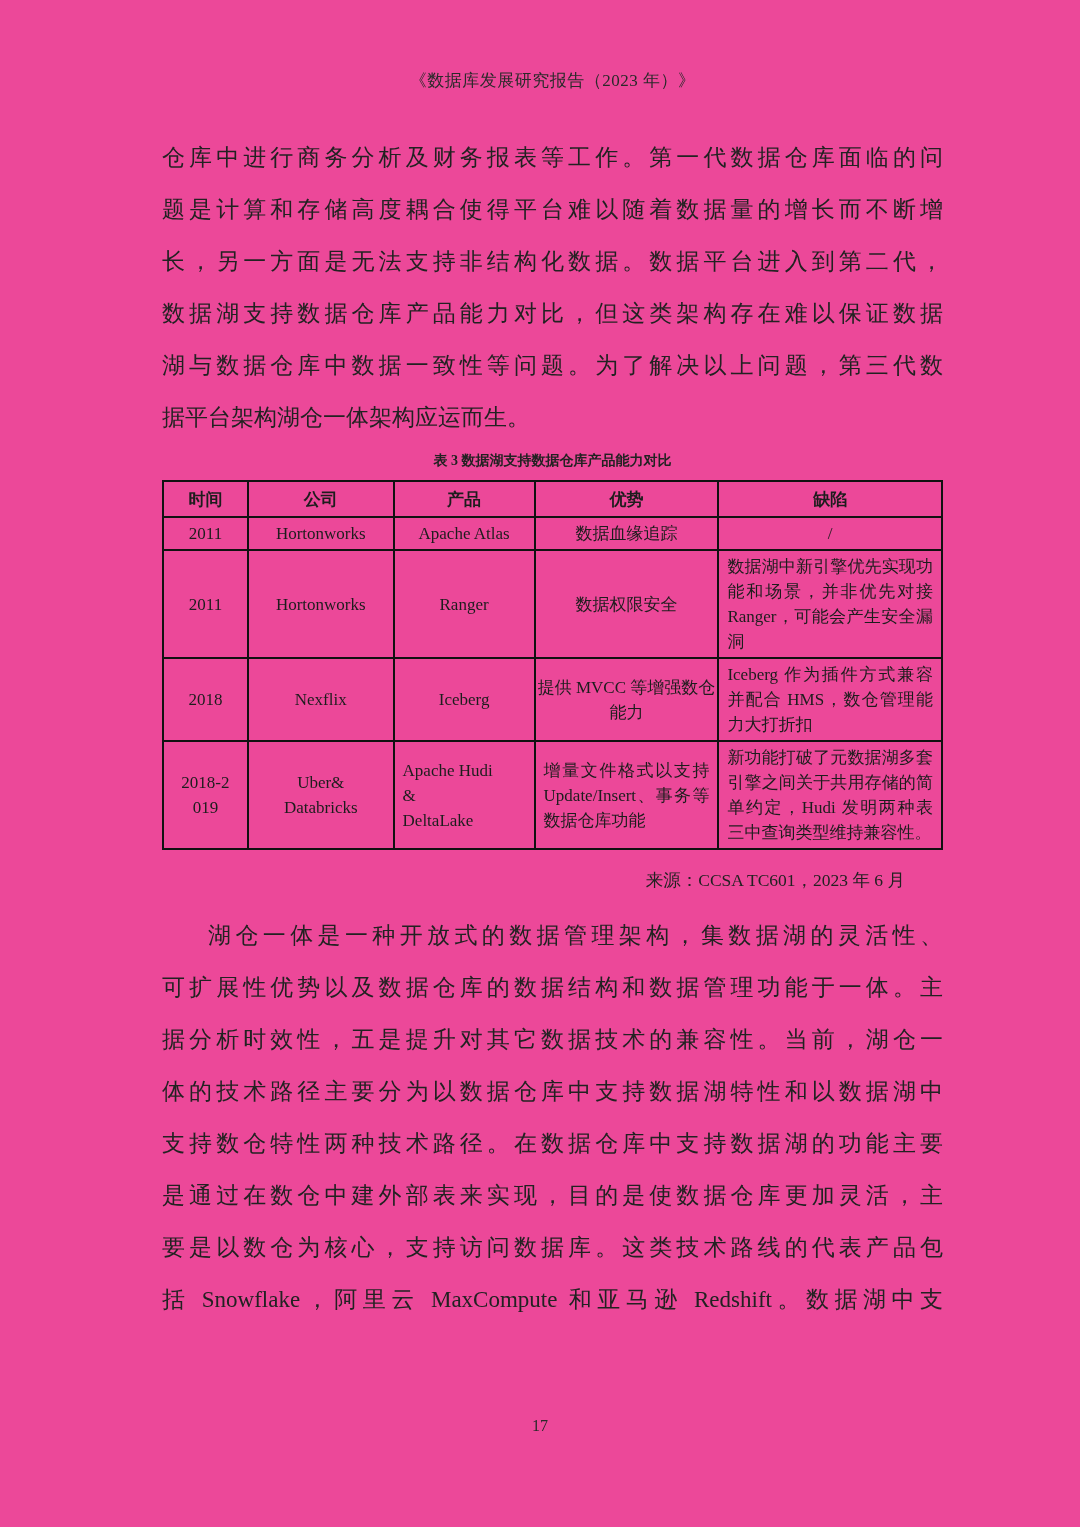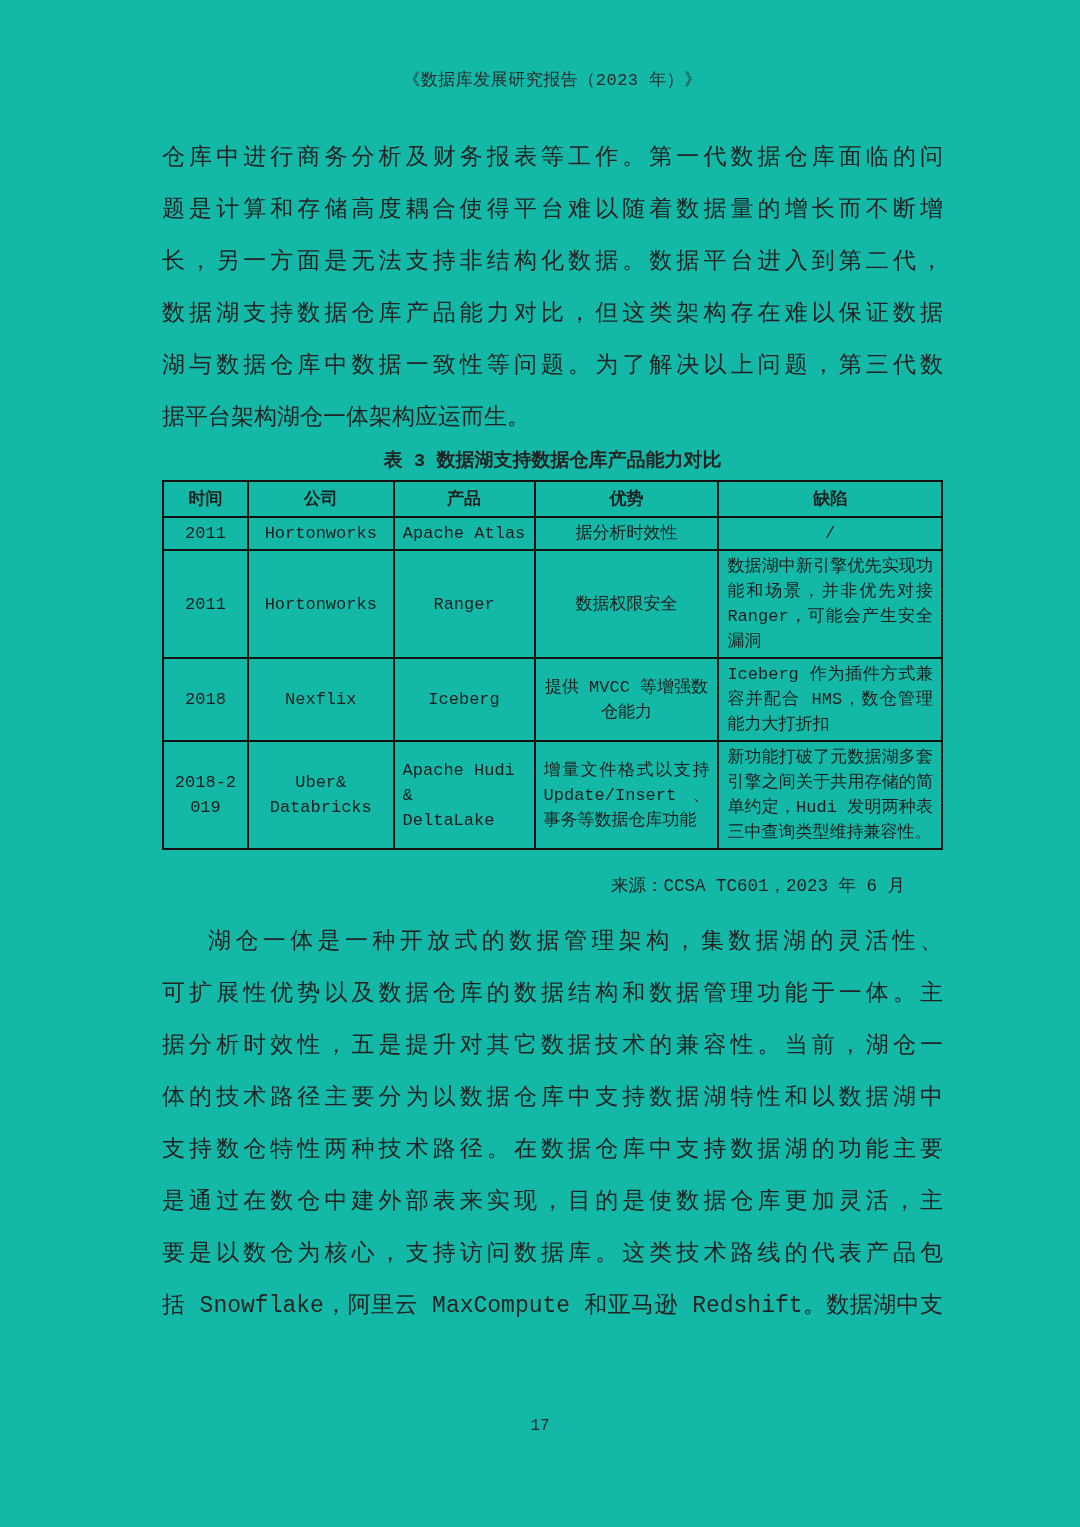"《数据库发展研究报告（2023 年）》" .page { background: #14b8a6 -> #ec4899; font-family: Liberation Mono, monospace -> Liberation Serif, serif }
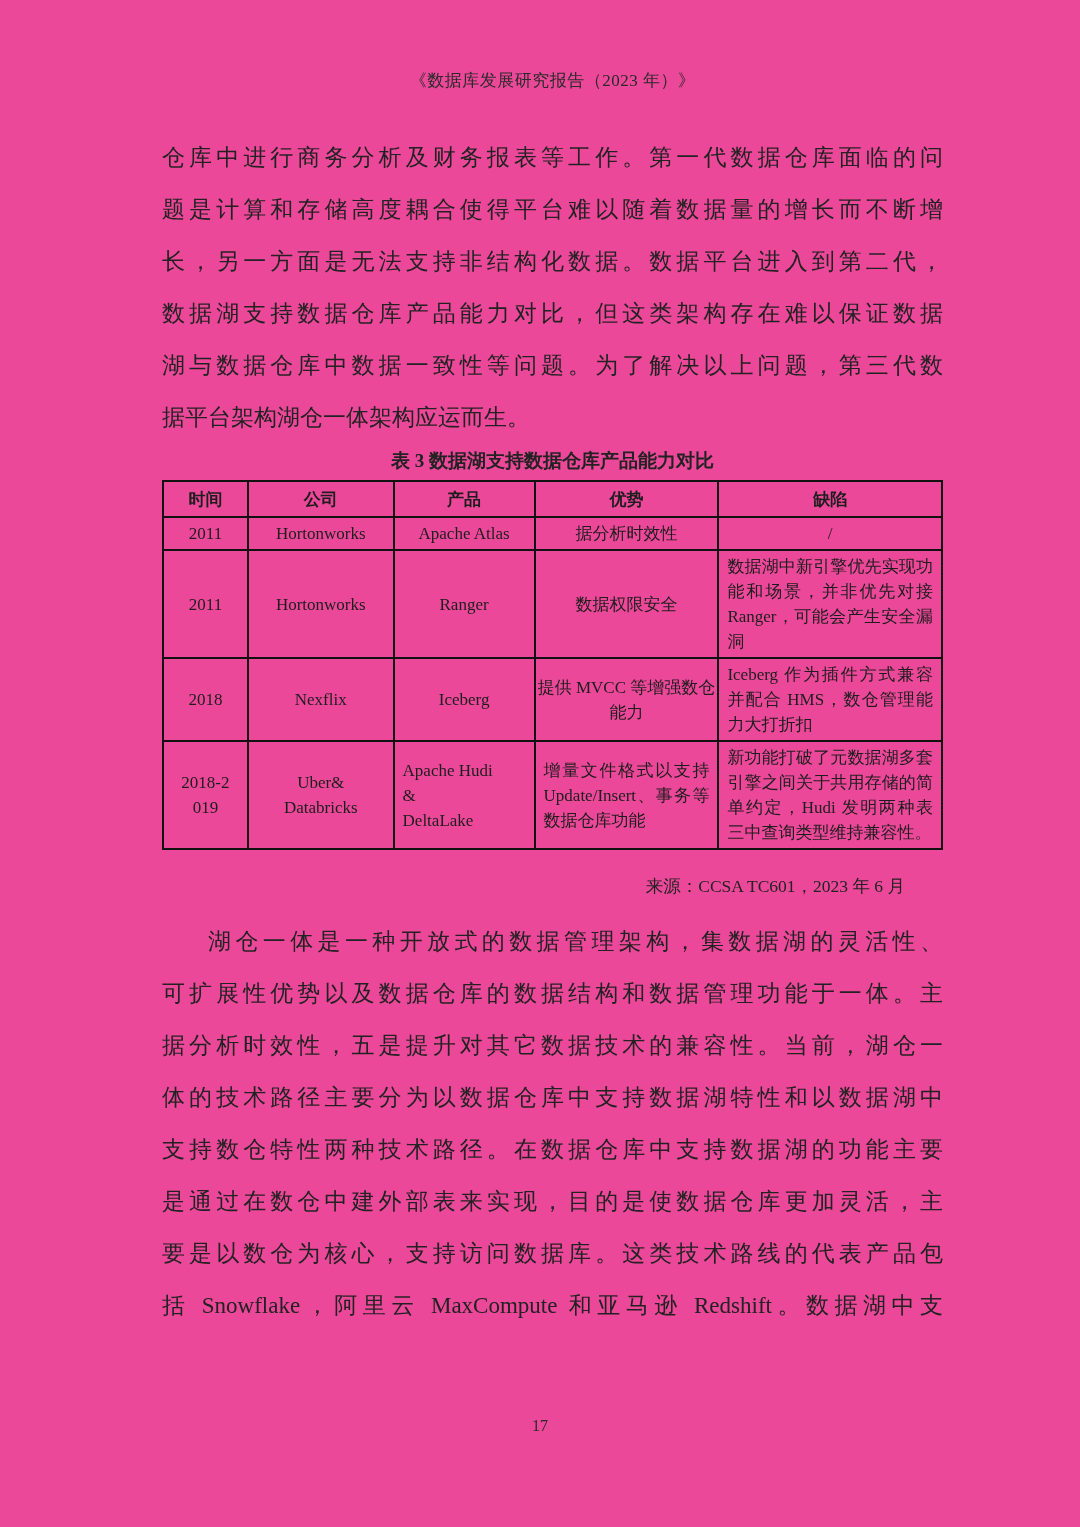"表 3 数据湖支持数据仓库产品能力对比" .table-caption { font-size: 19px -> 14px }
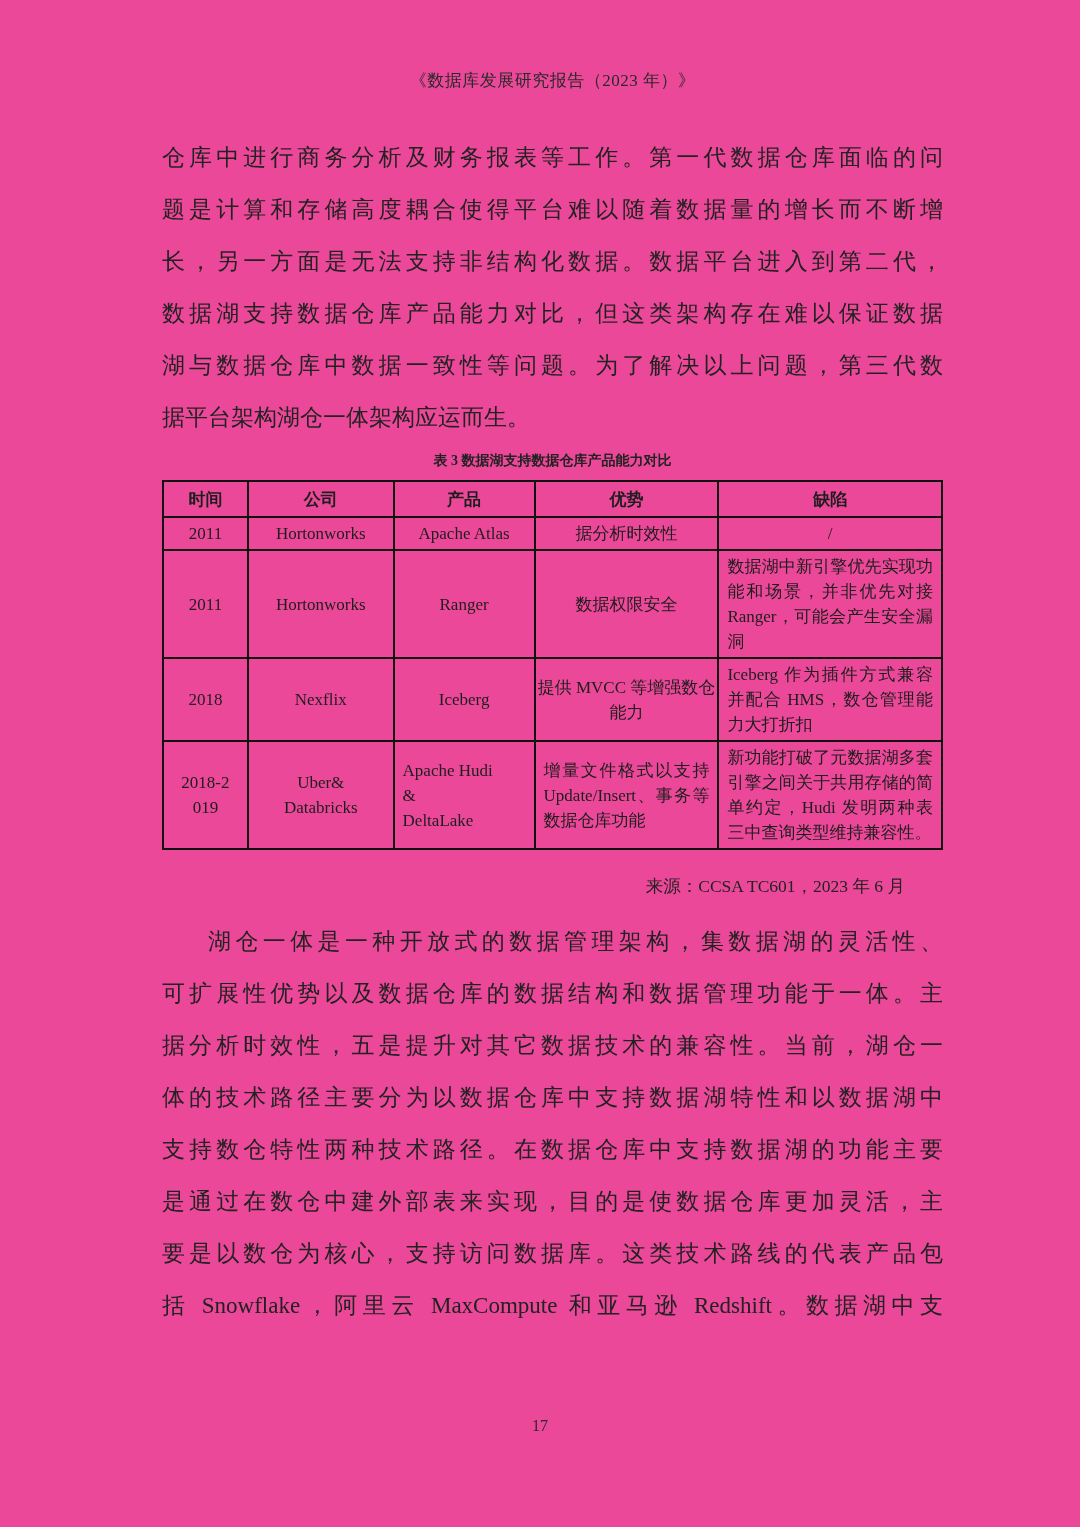"据分析时效性" td { text: 据分析时效性 -> 数据血缘追踪 }
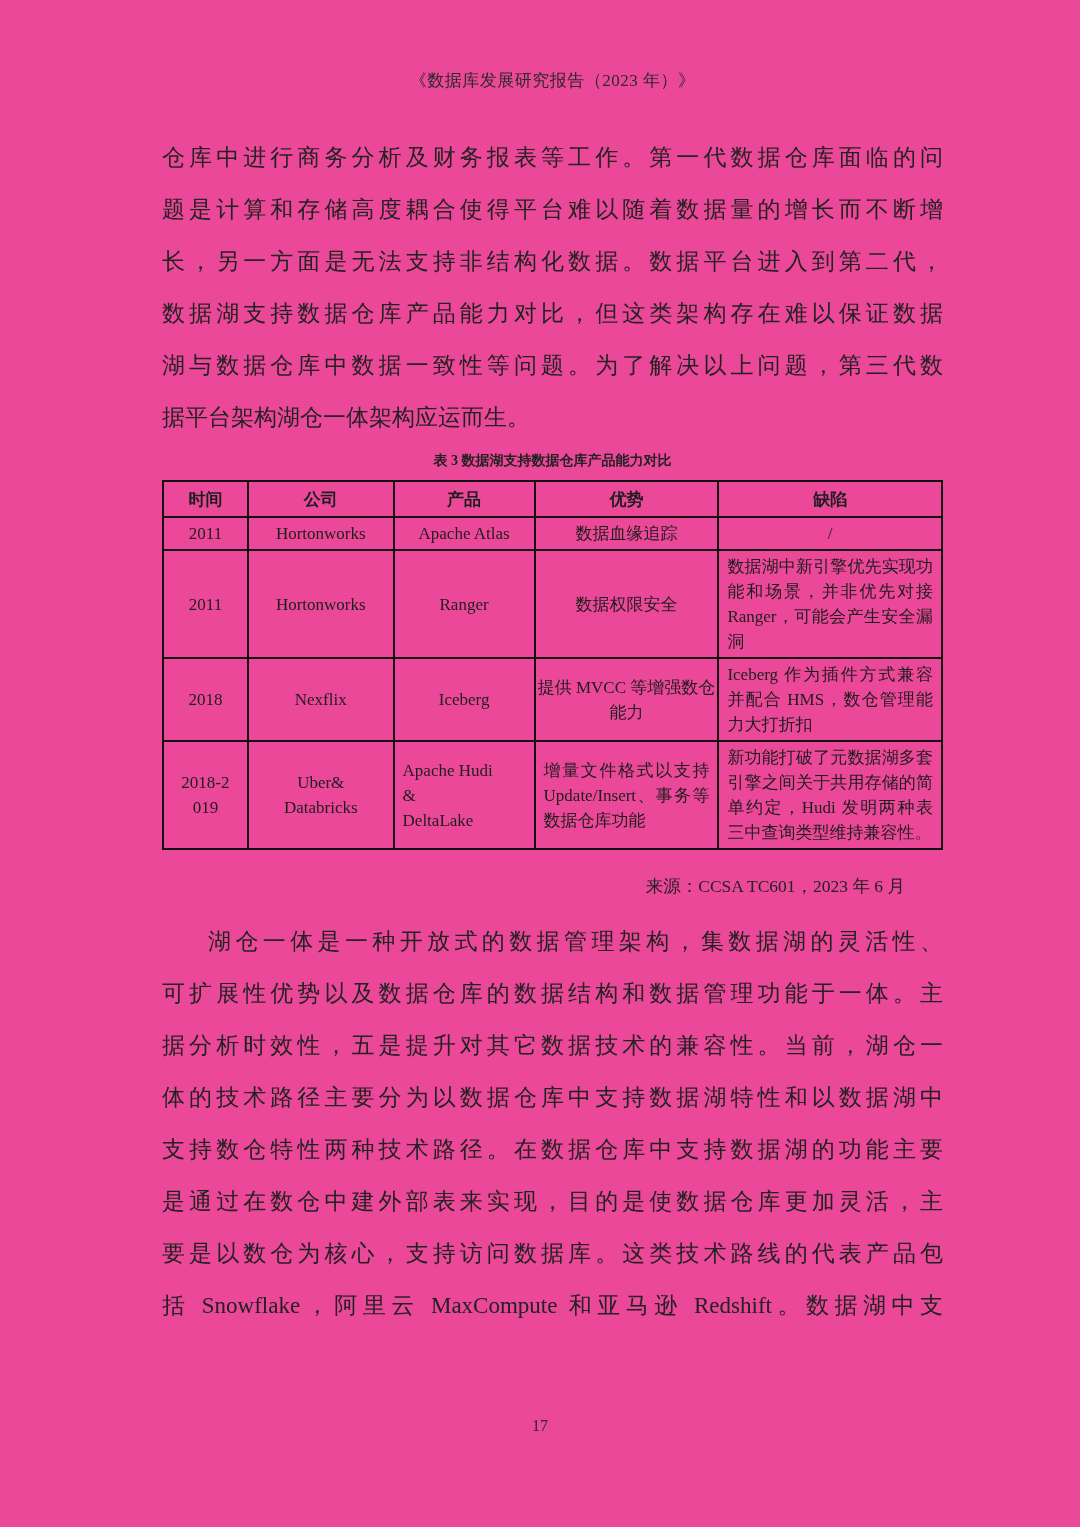"来源：CCSA TC601，2023 年 6 月" .table-source { margin-top: 24px -> 18px }
